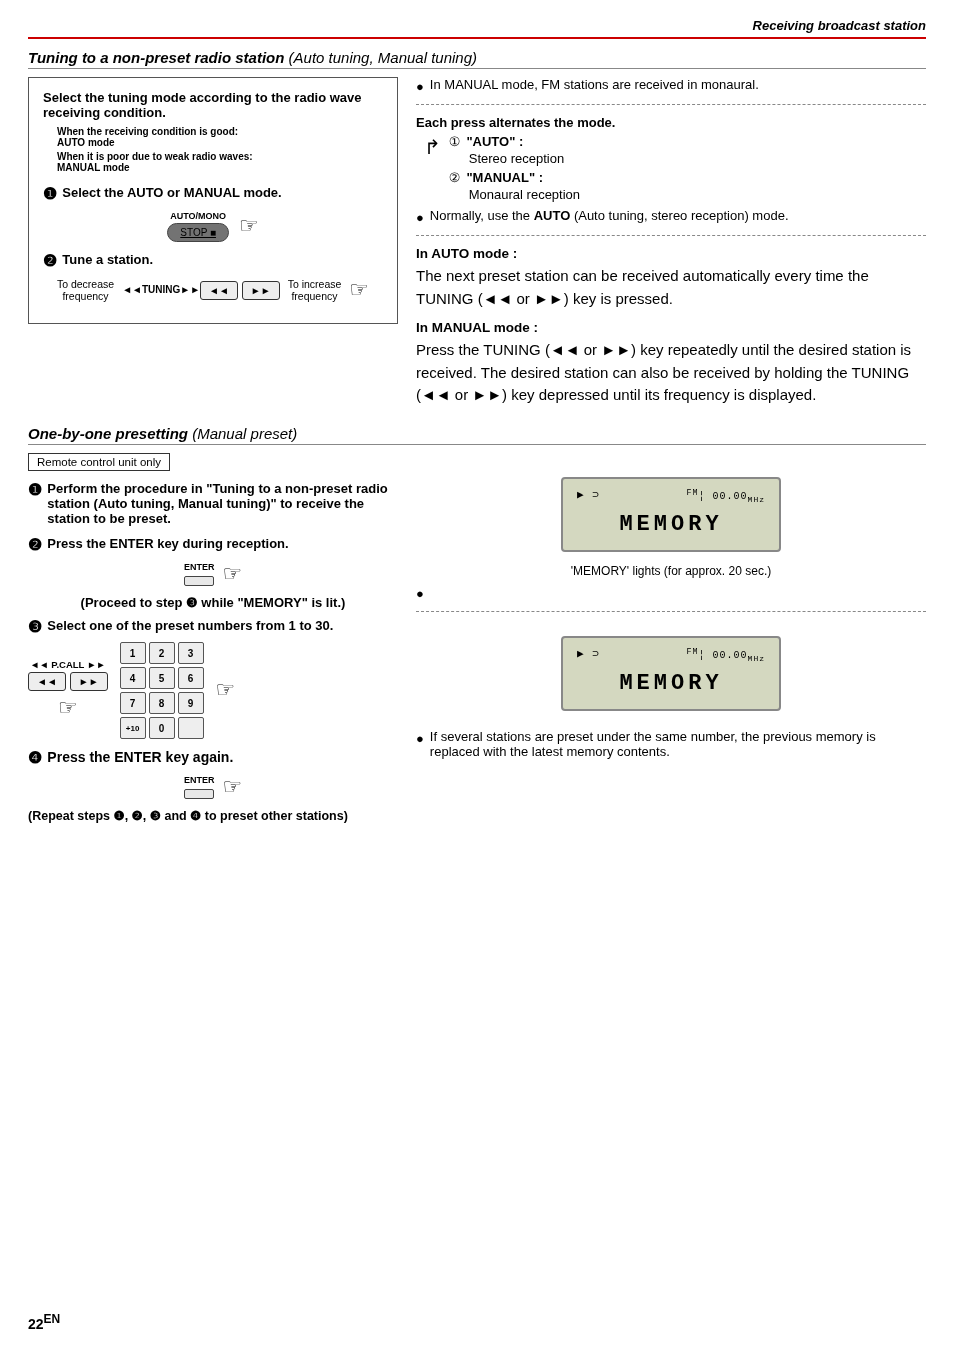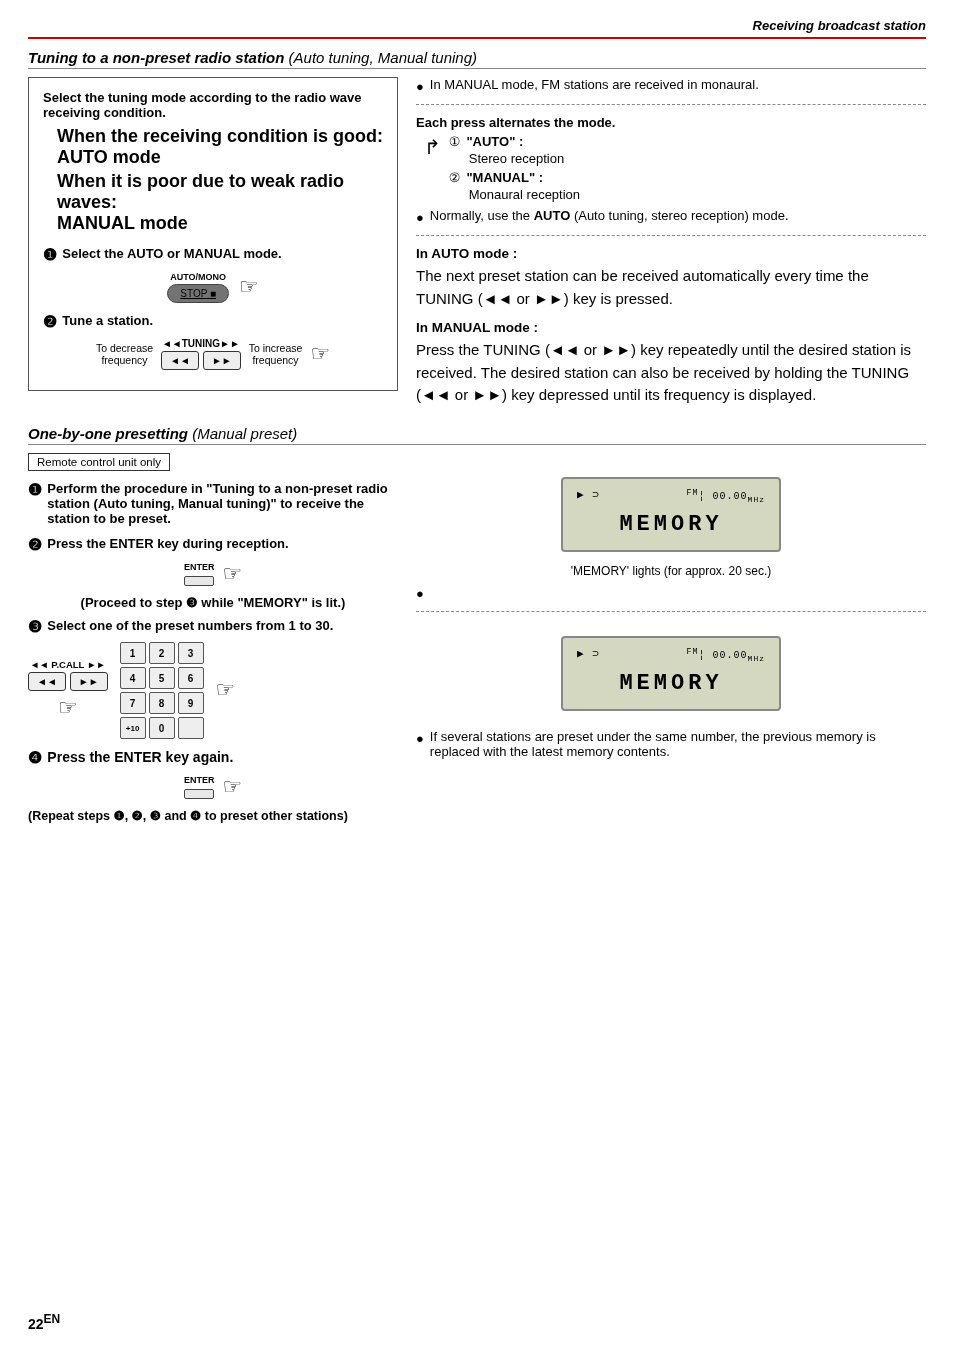"When the receiving condition is" .condition-item { font-size: 18px -> 10px }
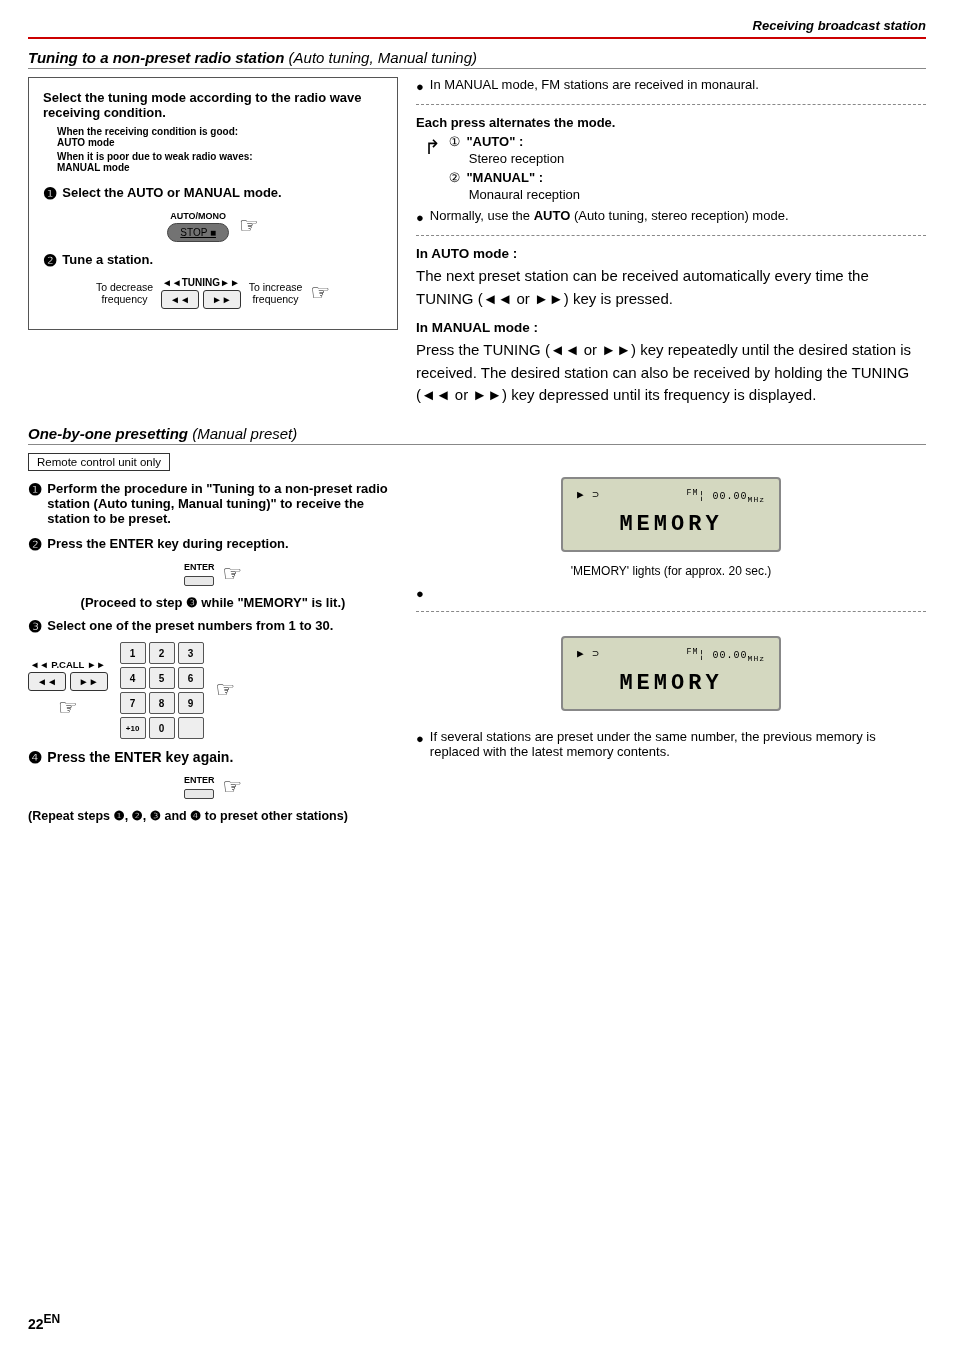"◄◄TUNING►►" .tuning-btn-group { flex-direction: column -> row }
